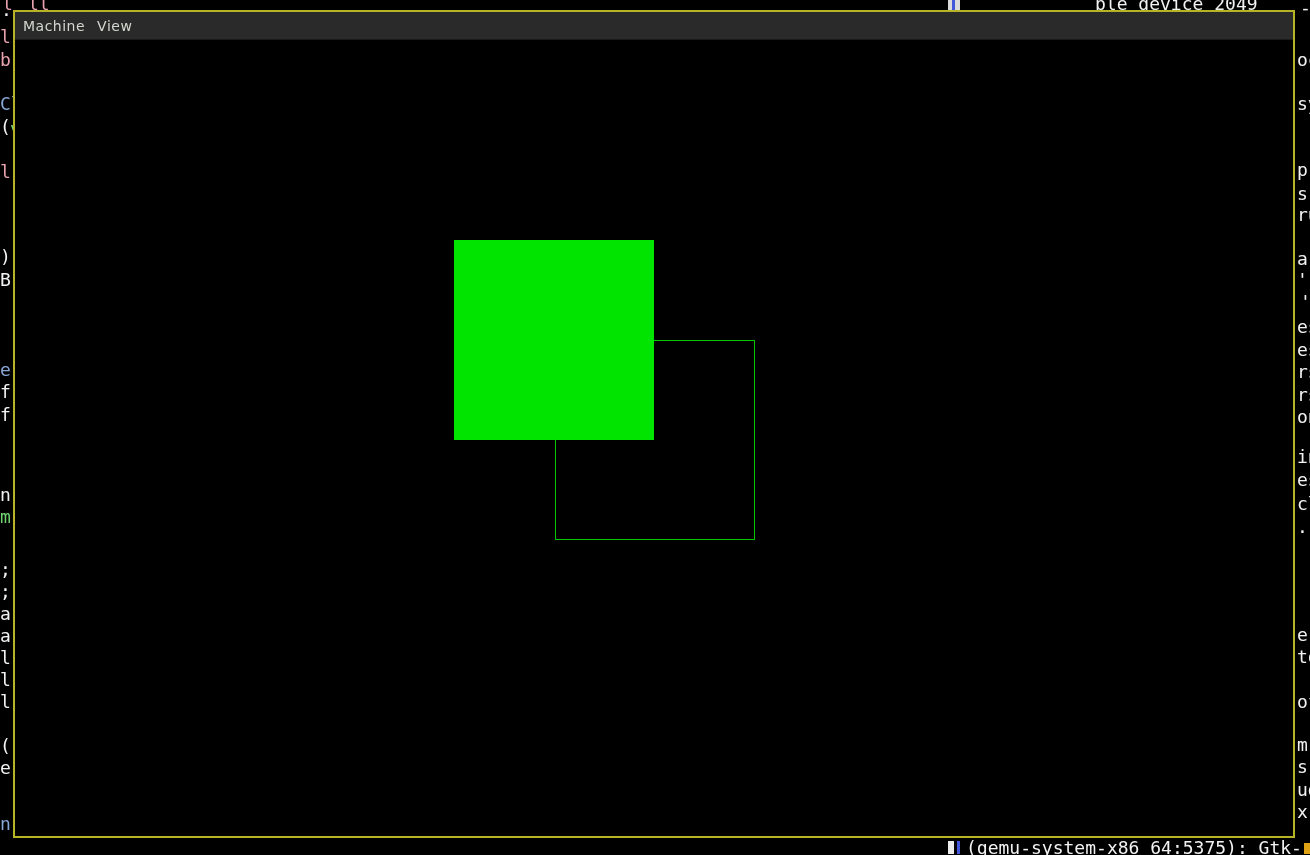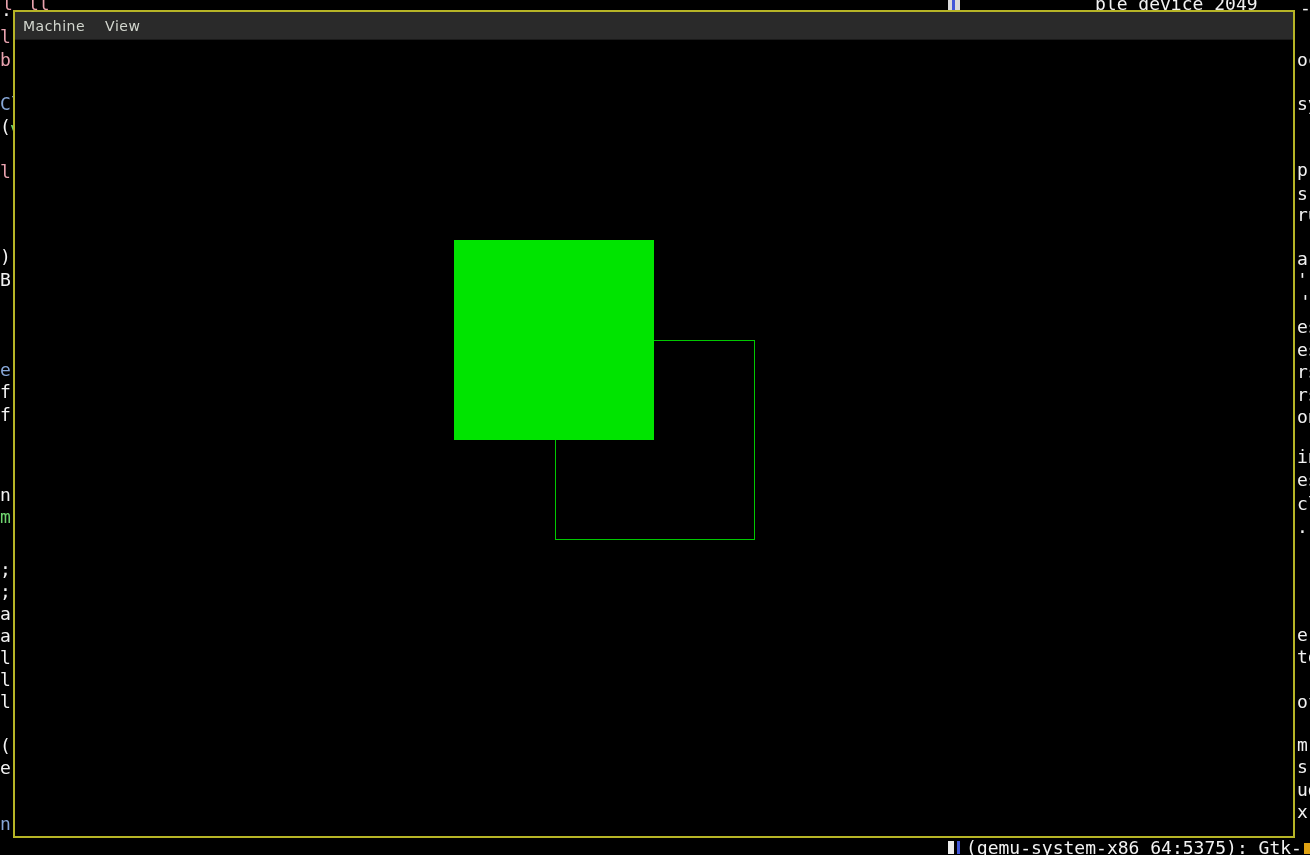"Machine" #menubar { gap: 20px -> 12px }
